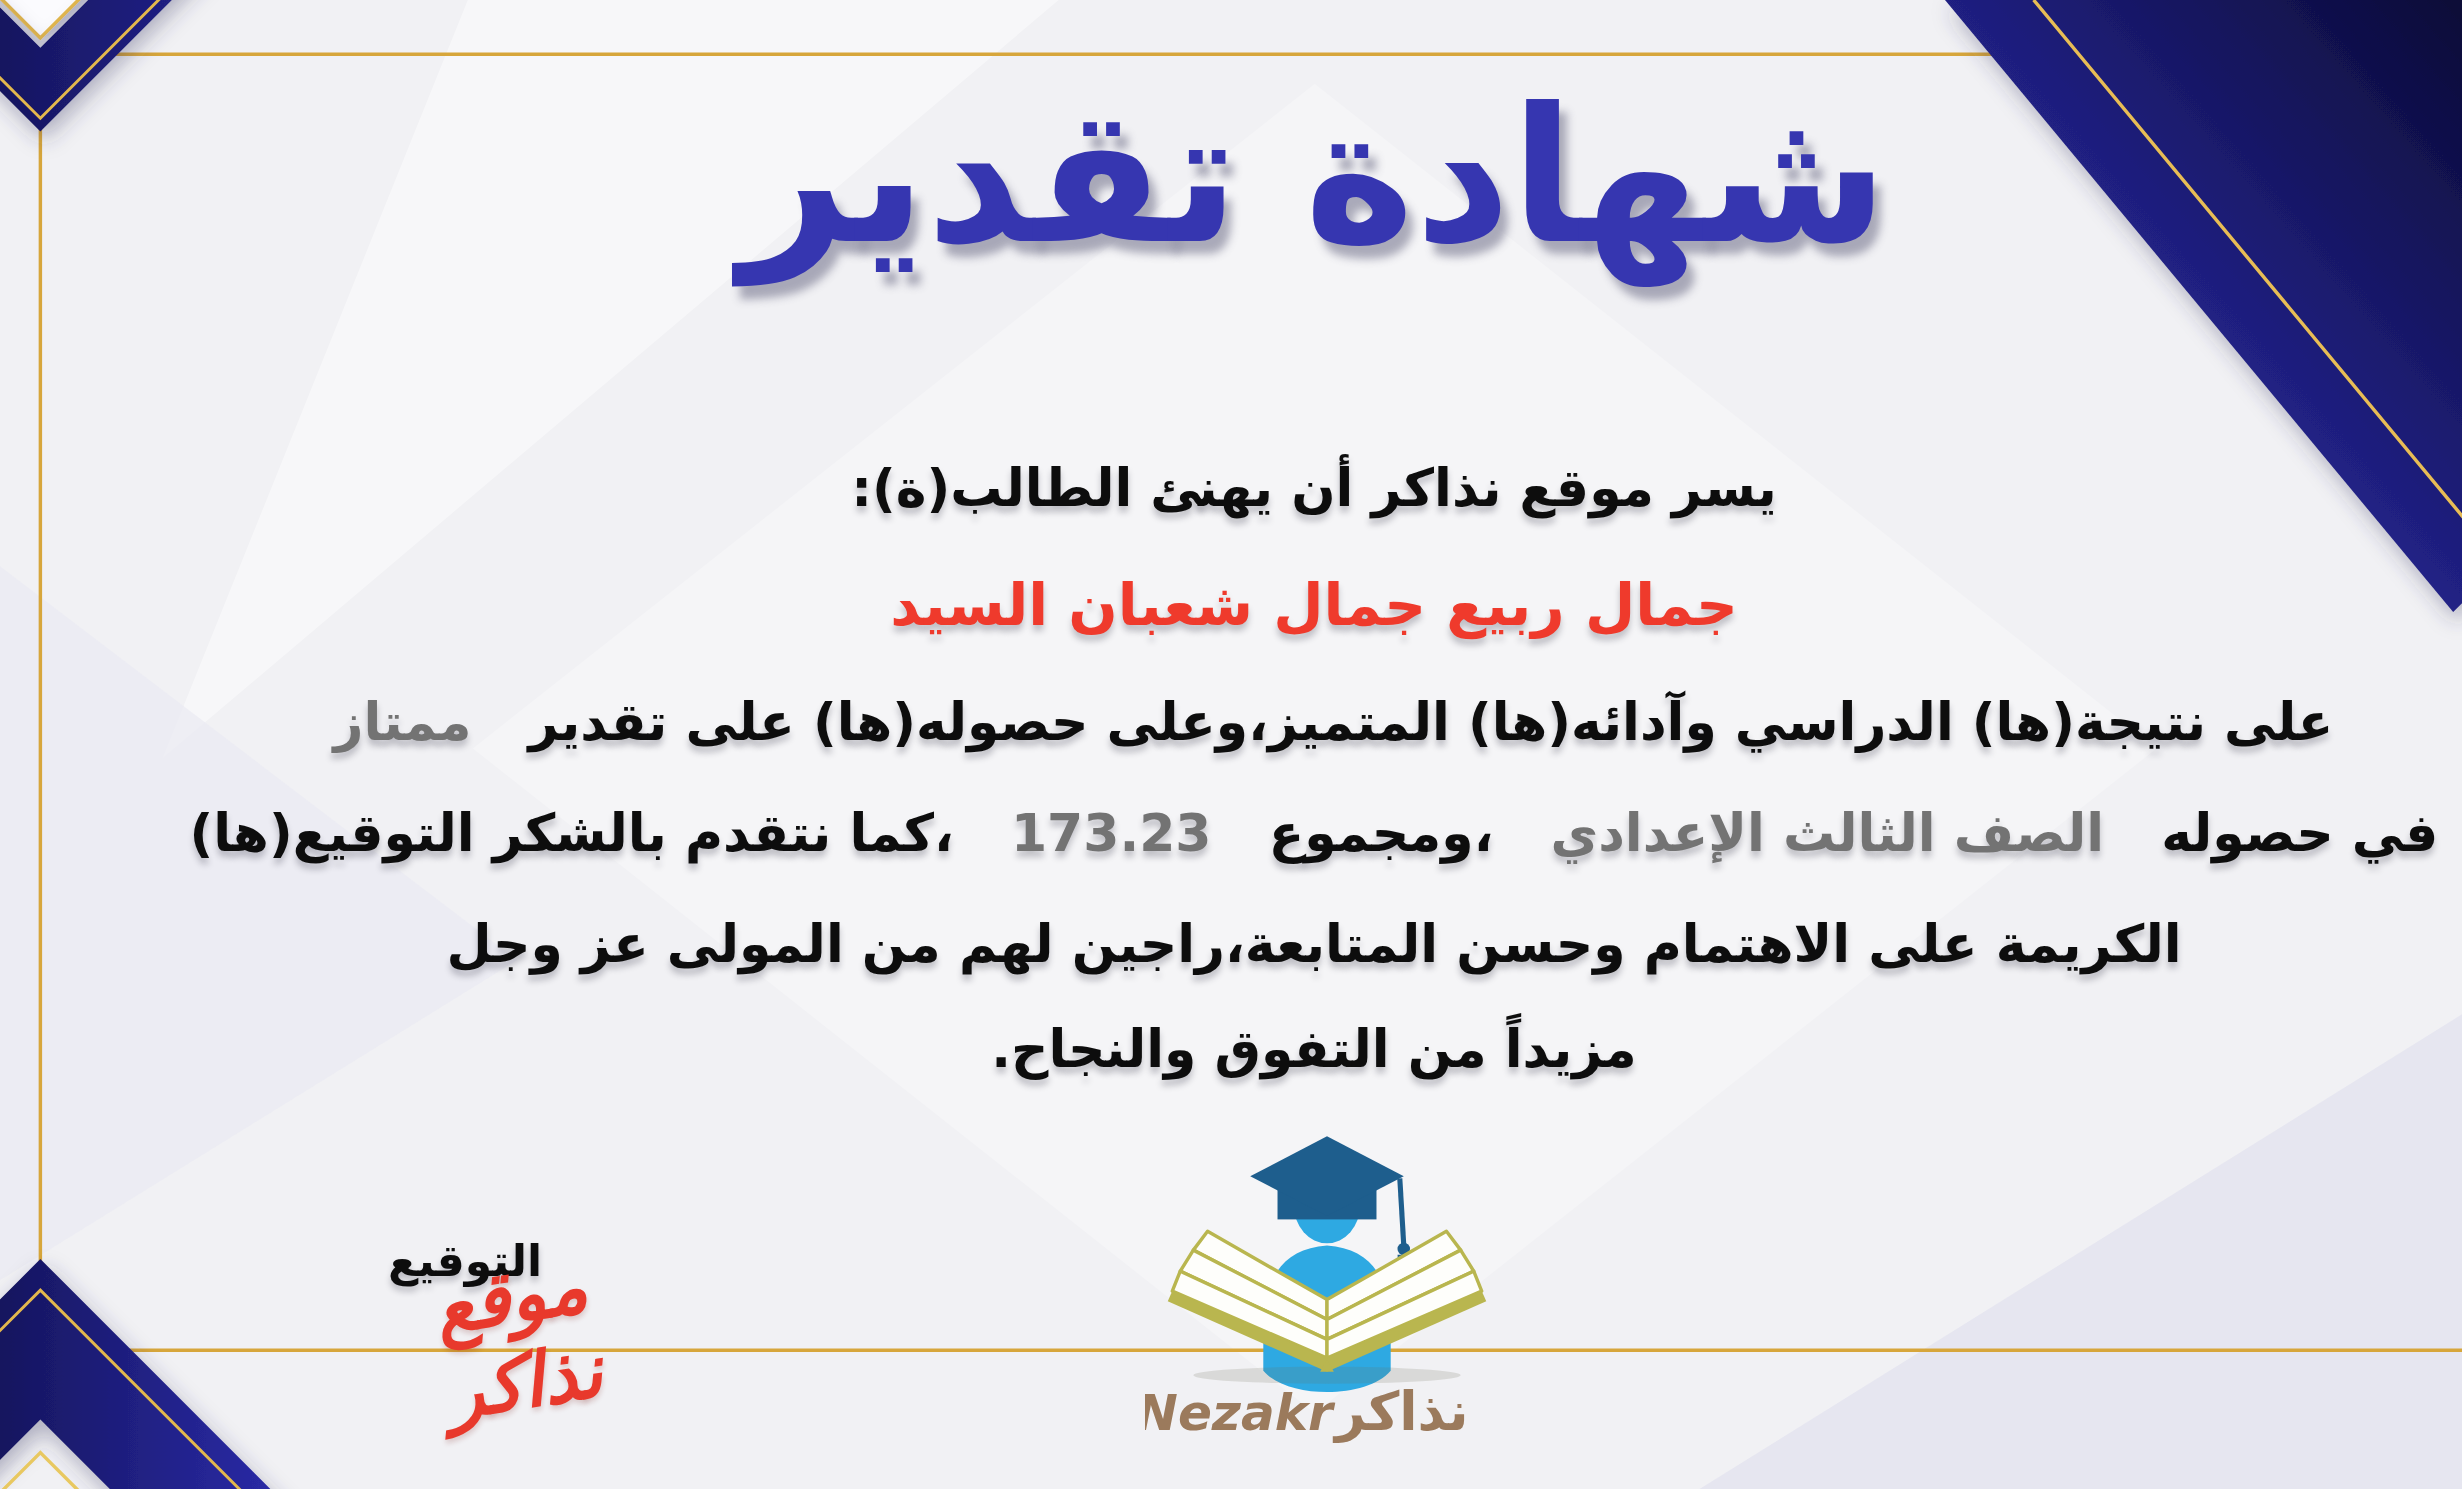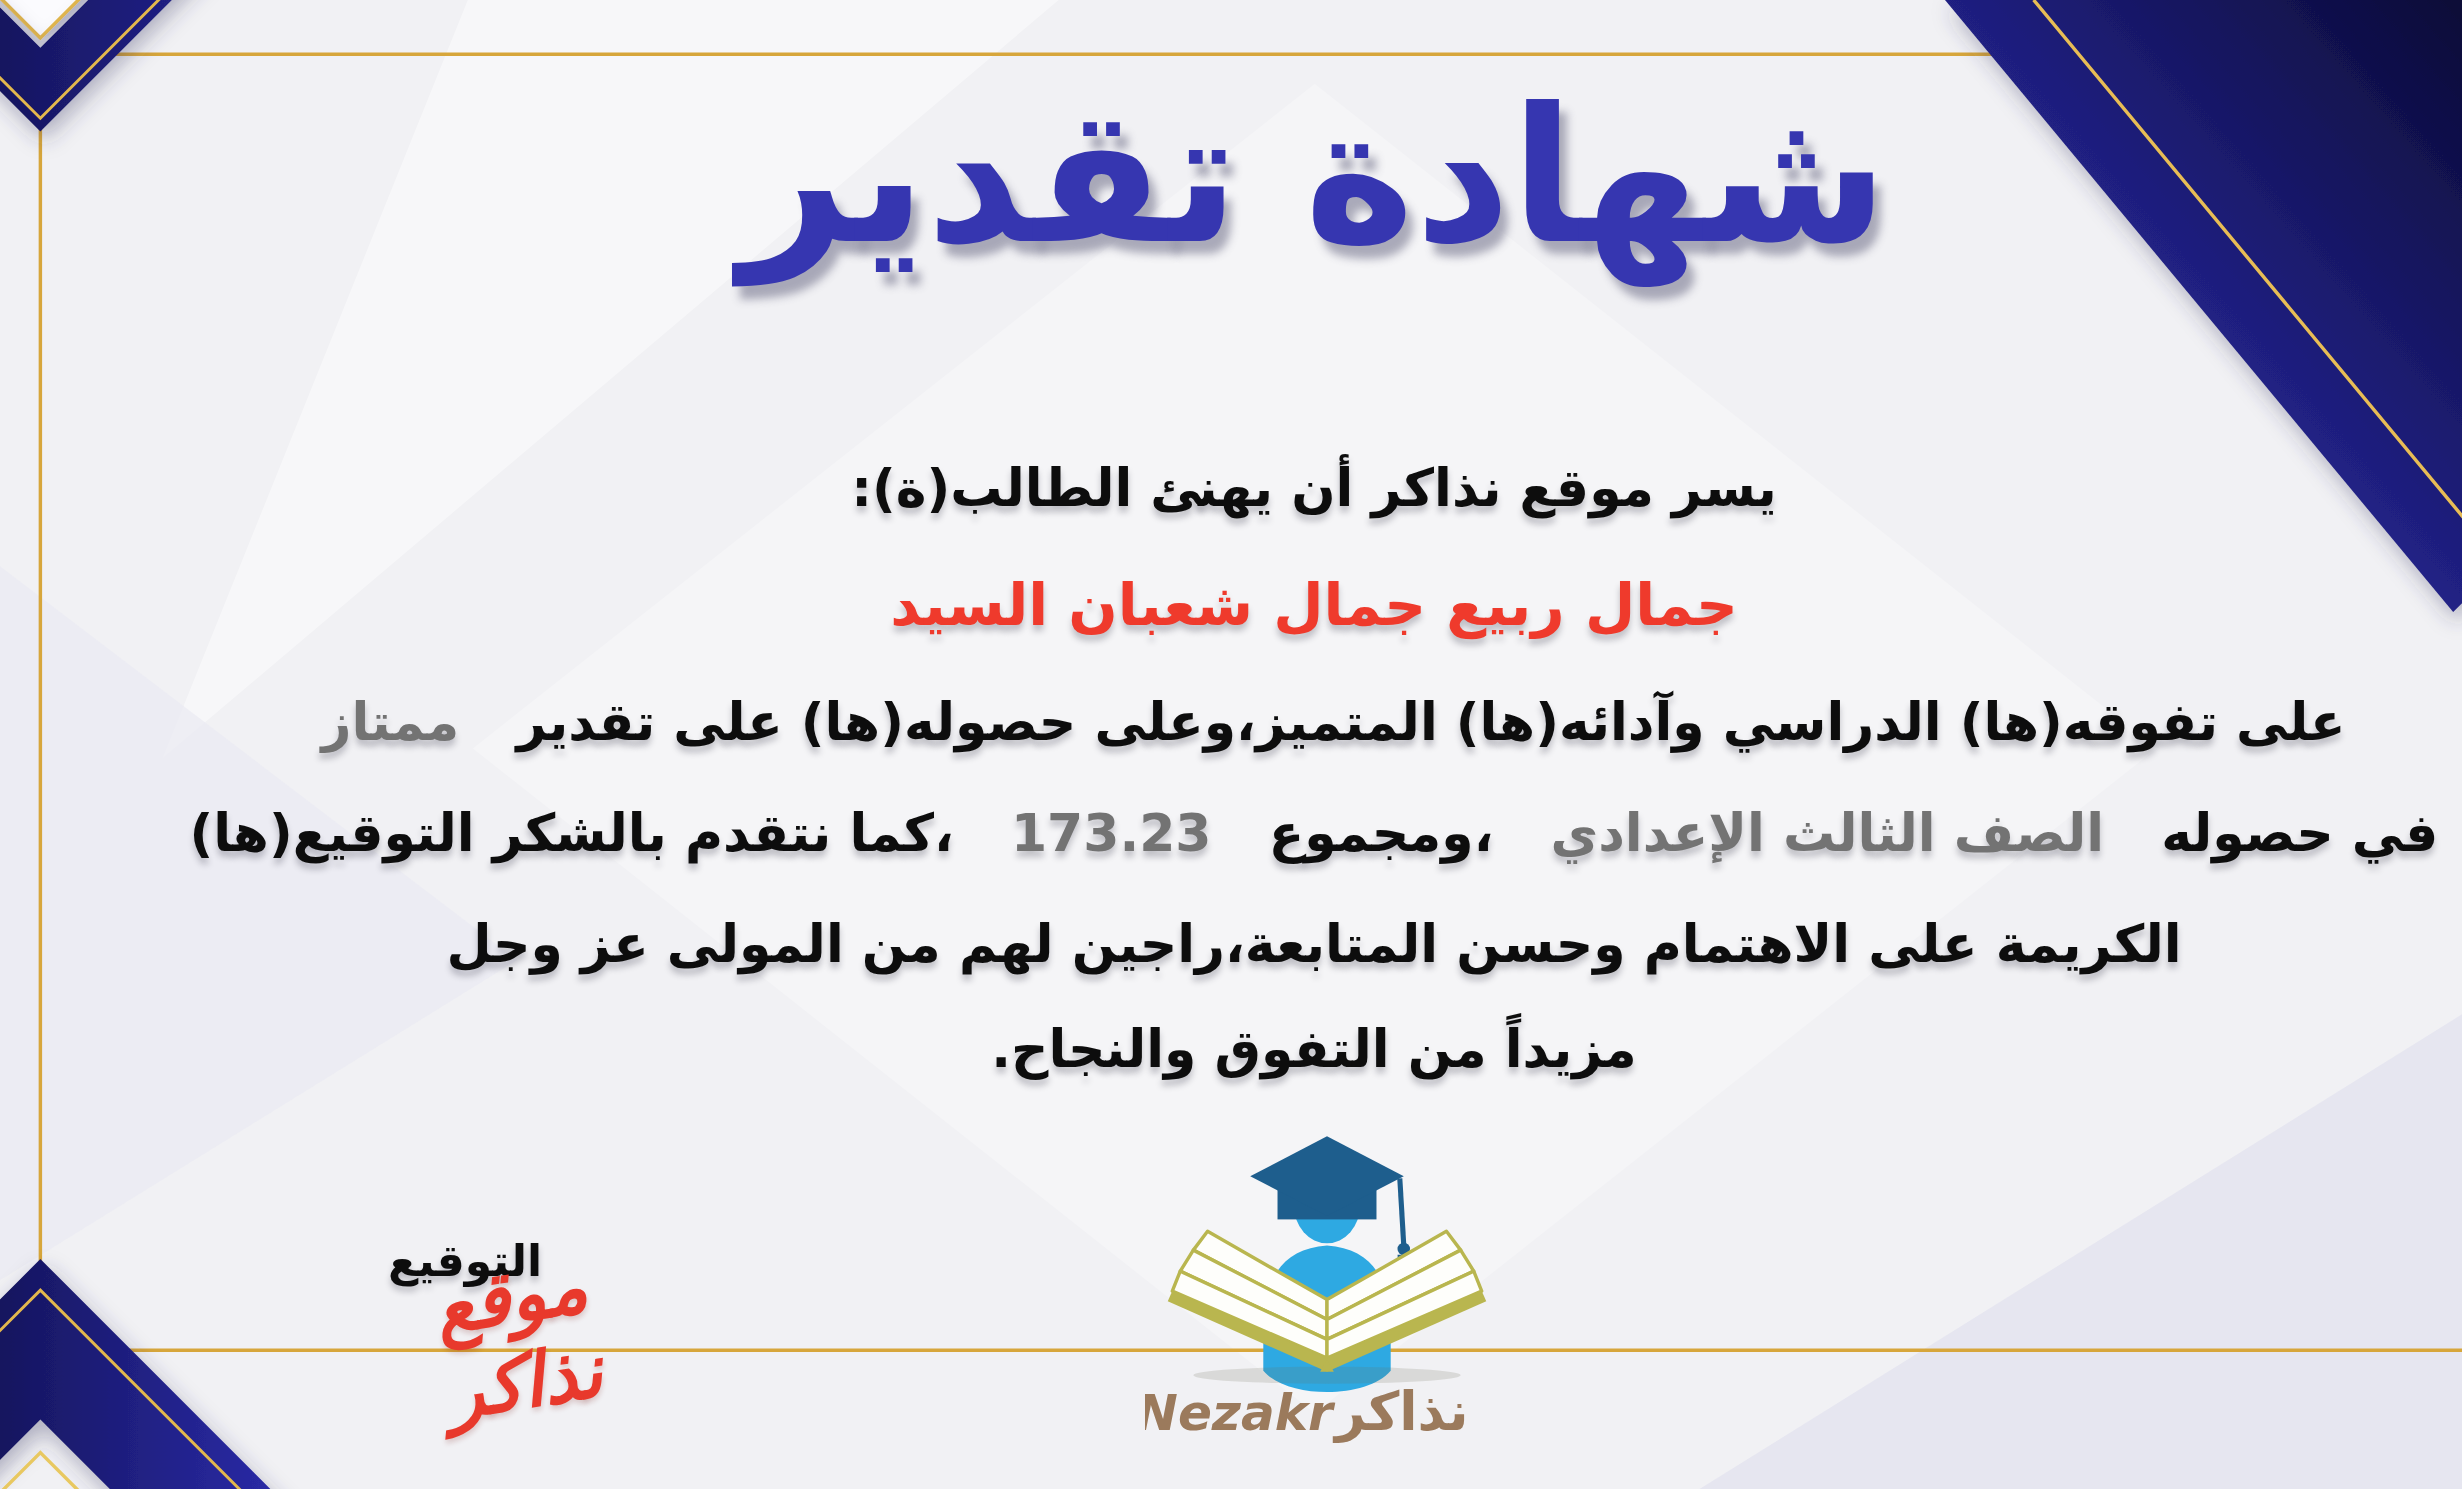"على تفوقه(ها) الدراسي وآدائه(ها)" span { text: تفوقه -> نتيجة }
